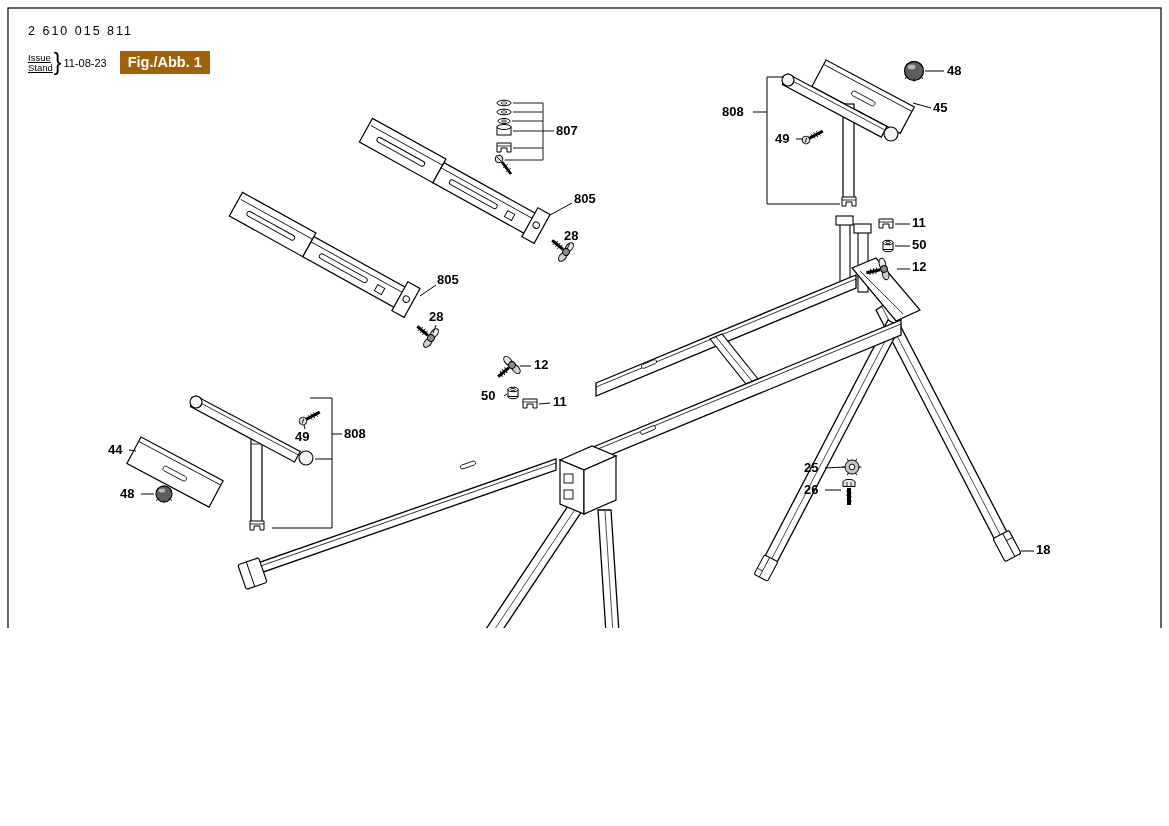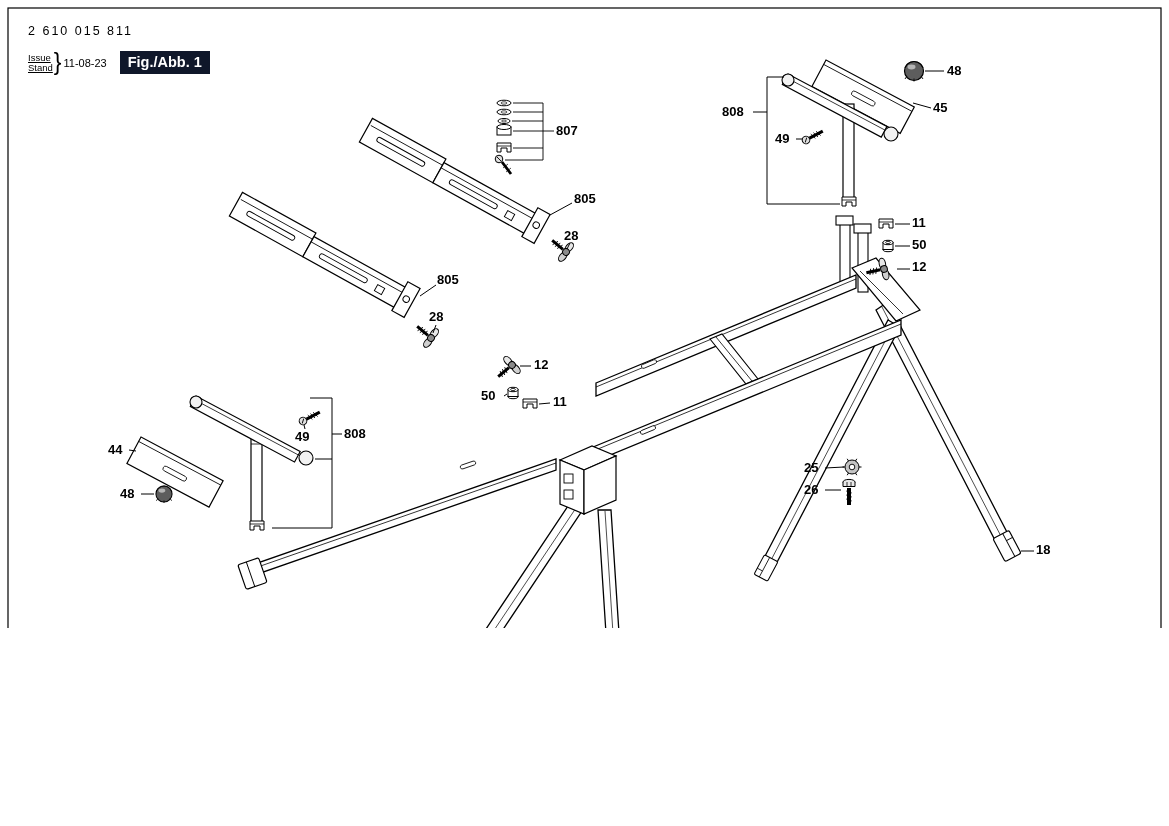"Fig./Abb. 1" .fig-box { background: #0f172a -> #a16207 }
